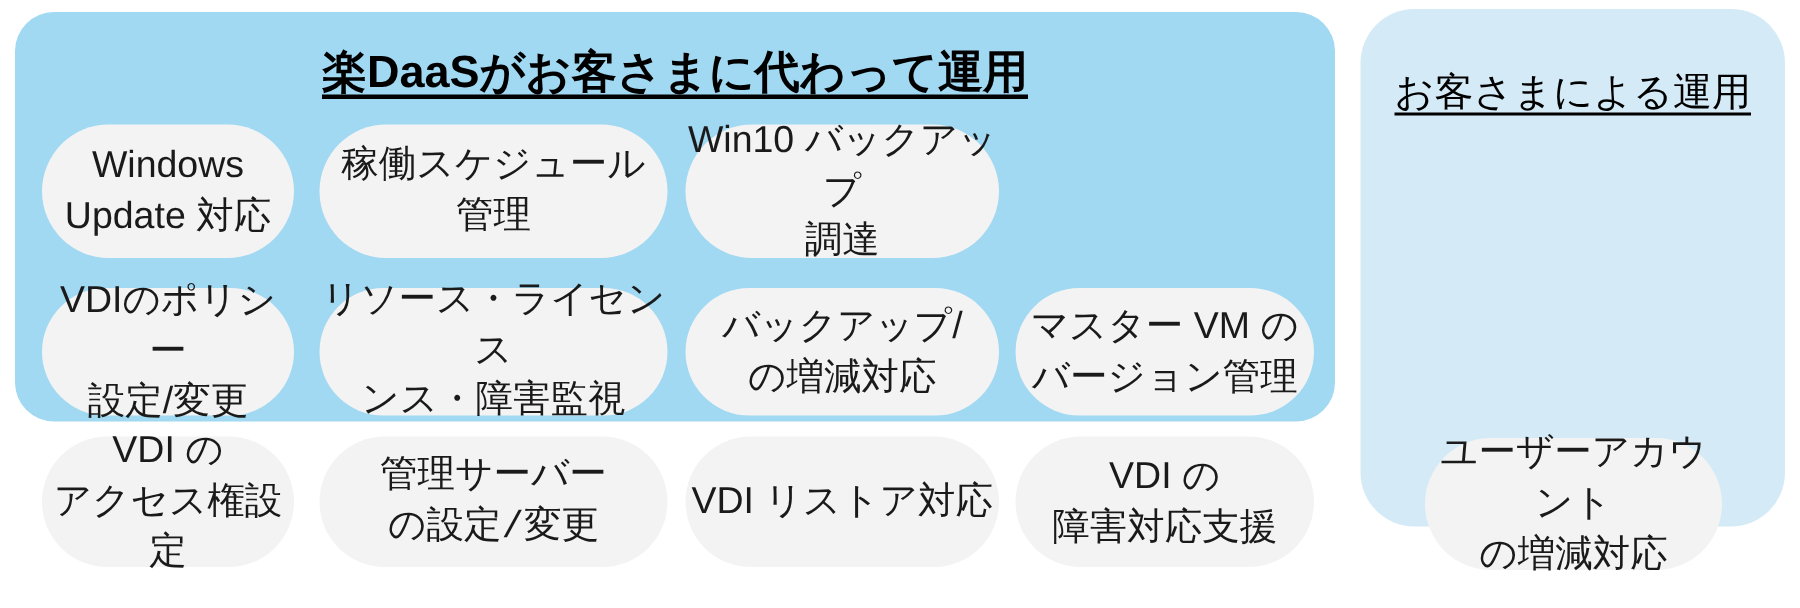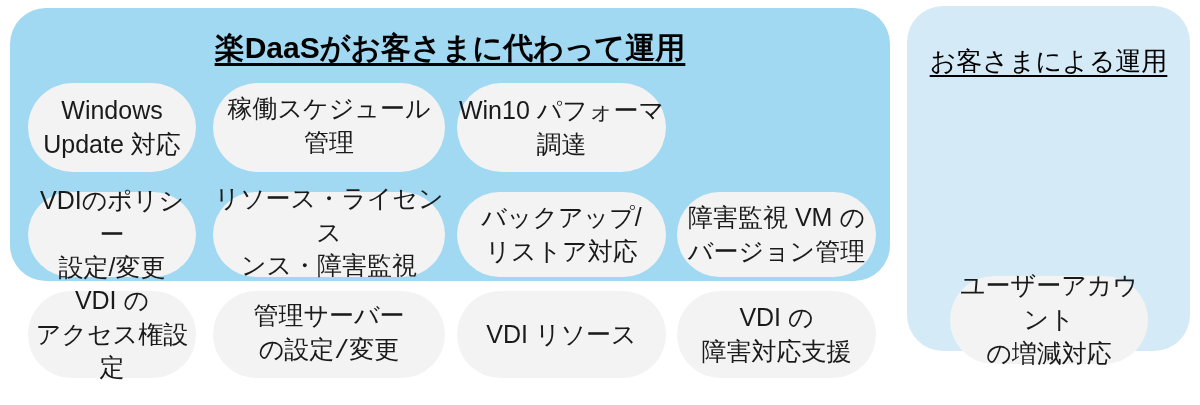"楽DaaSがお客さまに代わって運用" .panel.left { border-radius: none -> 26px }
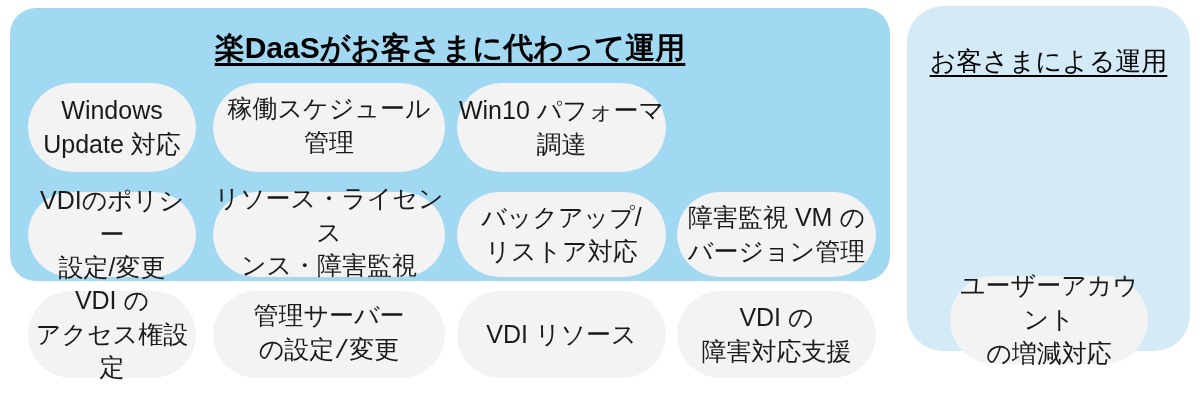"Win10 パフォーマ" span.pill-label { text: パフォーマ -> バックアップ }
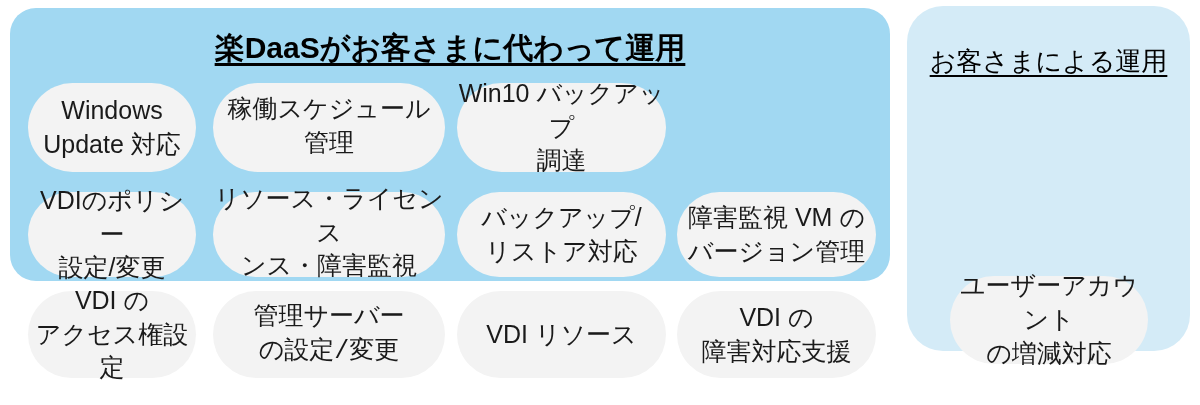"バックアップ/" span.pill-label { text: リストア -> の増減 }
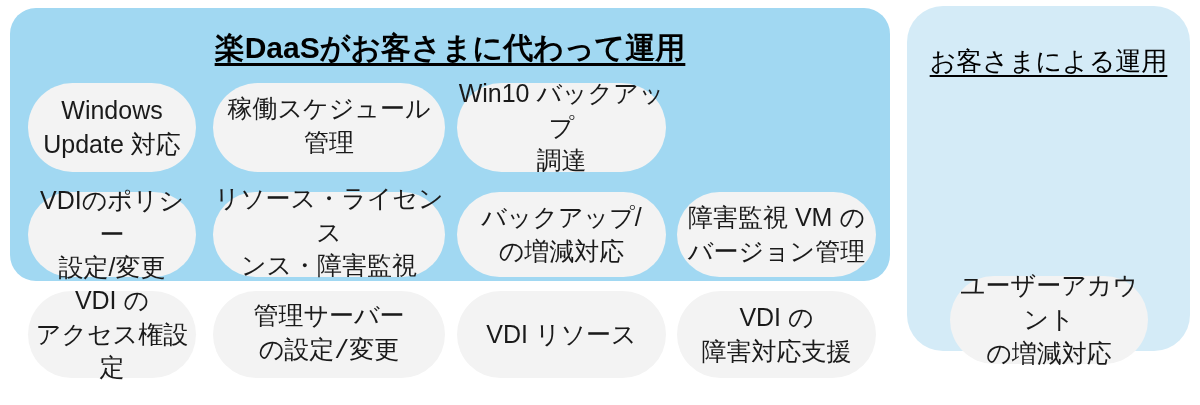"障害監視 VM の" span.pill-label { text: 障害監視 -> マスター }
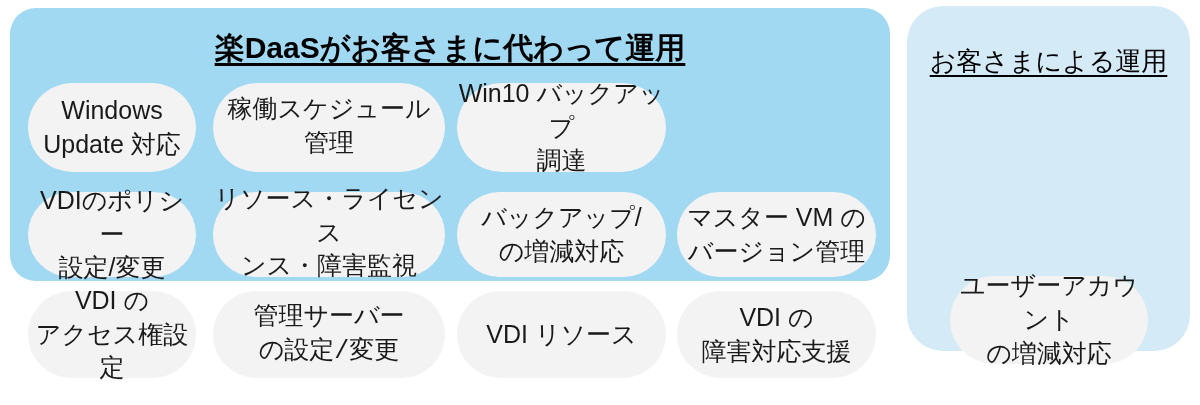"ユーザーアカウント" .rp3 { top: 270px -> 286px }
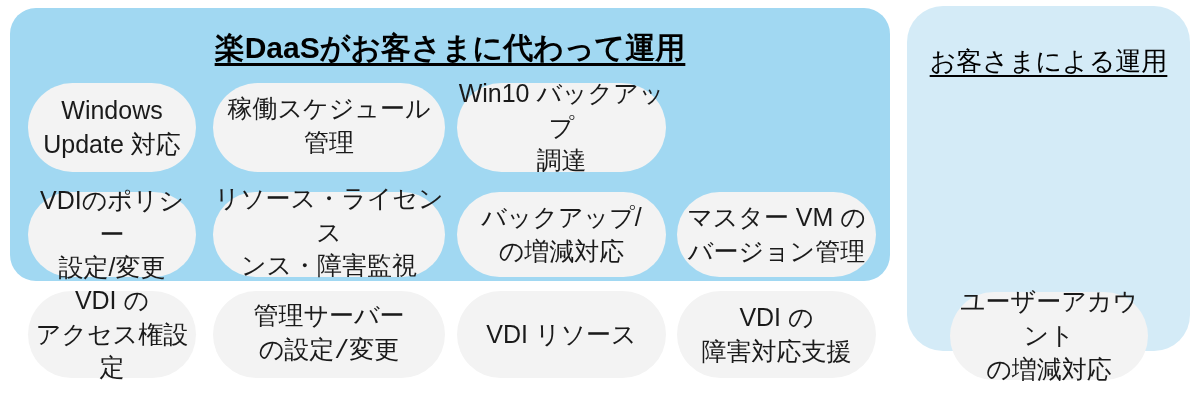"VDI リソース" span.pill-label { text: ソース -> ストア対応 }
